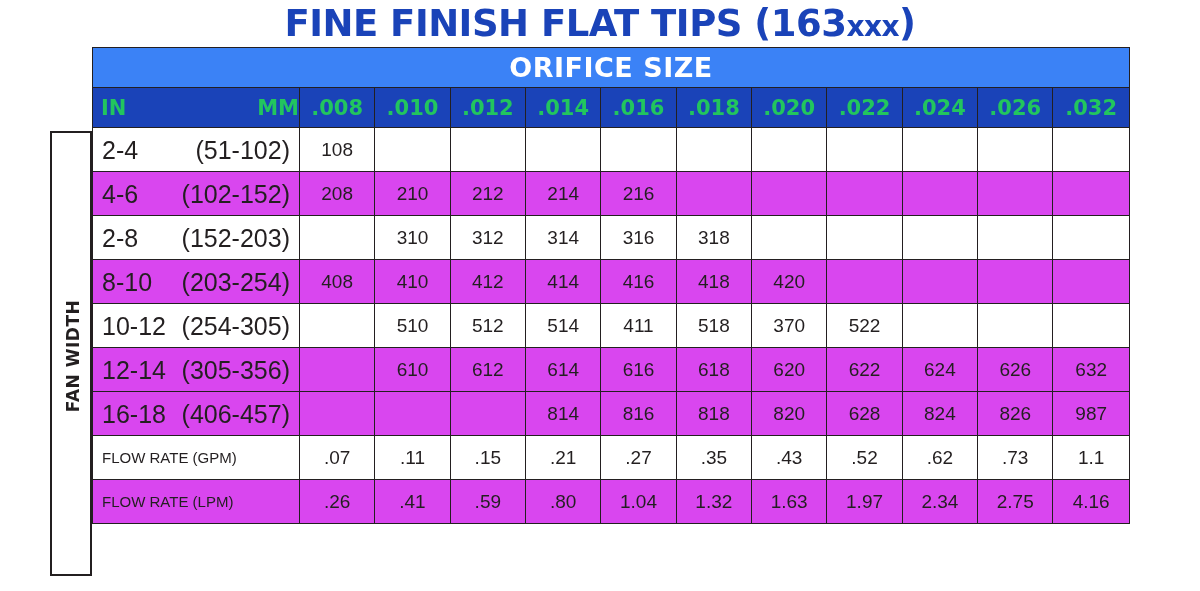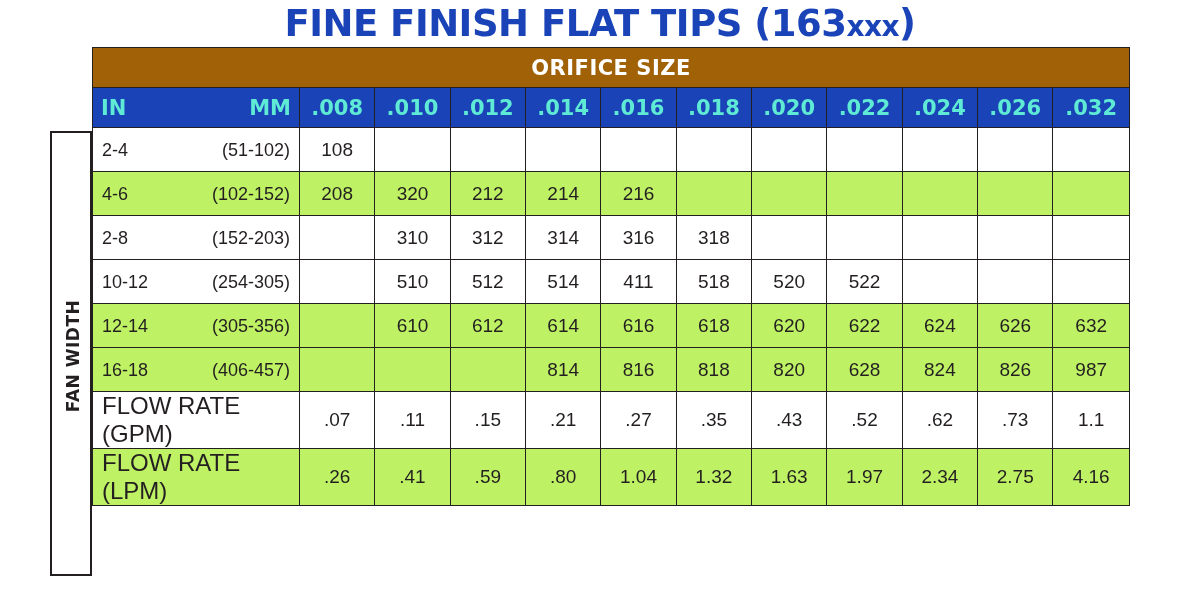"ORIFICE SIZE" tr.banner td { background: #a16207 -> #3b82f6; font-size: 21px -> 27px }
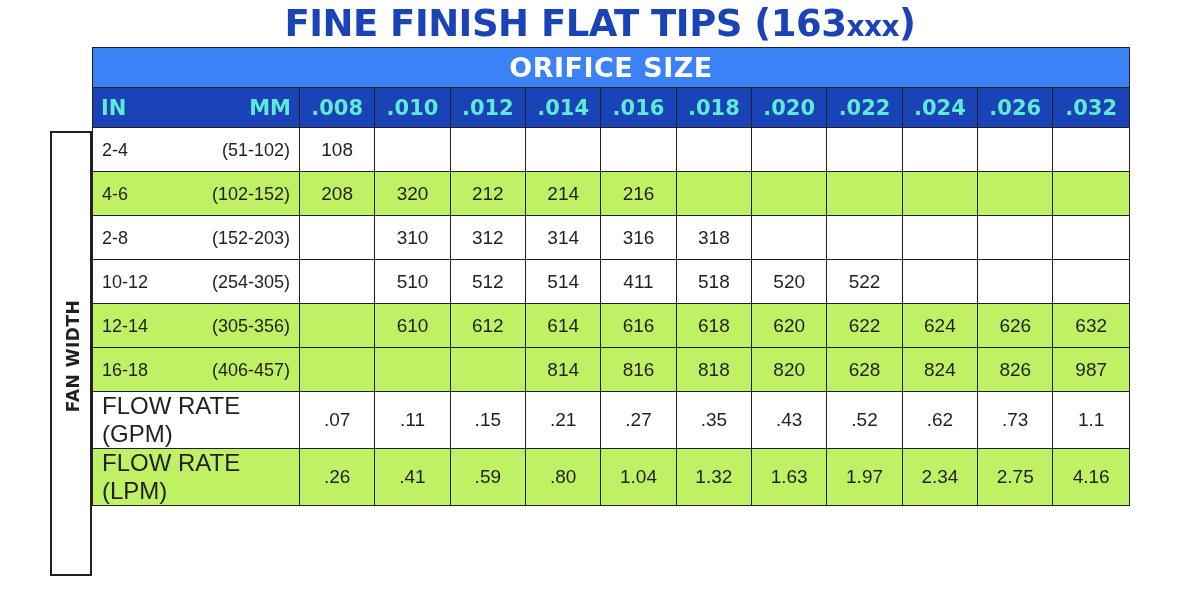"IN" tr.colhead td { color: #5eead4 -> #22c55e }
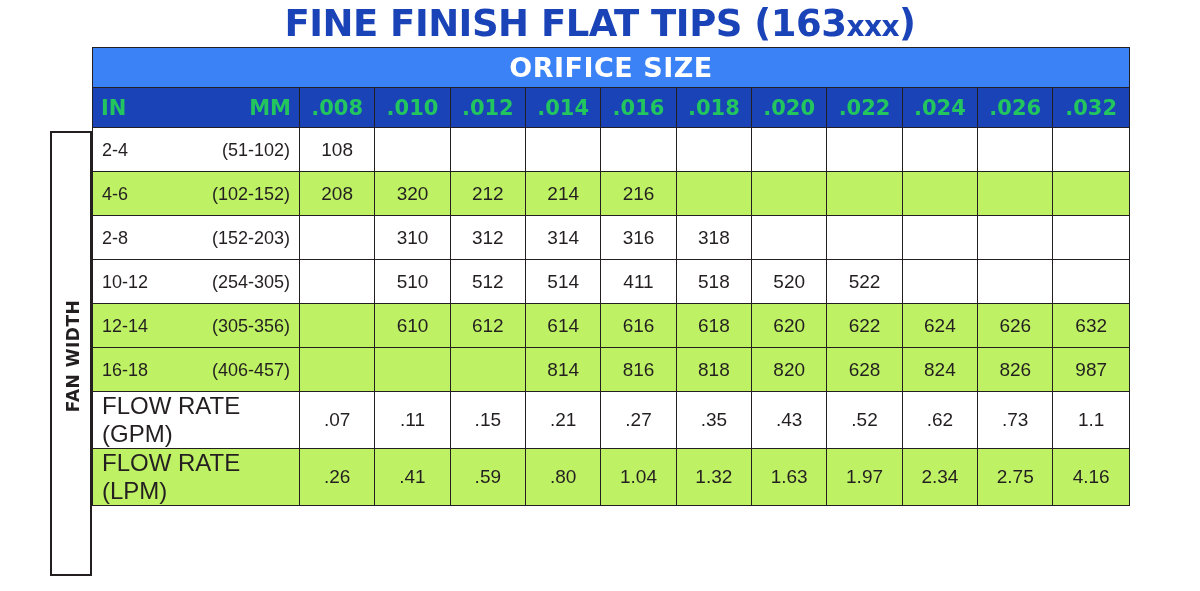"MM" tr.colhead td.inmm .mm { right: 8px -> 0 }
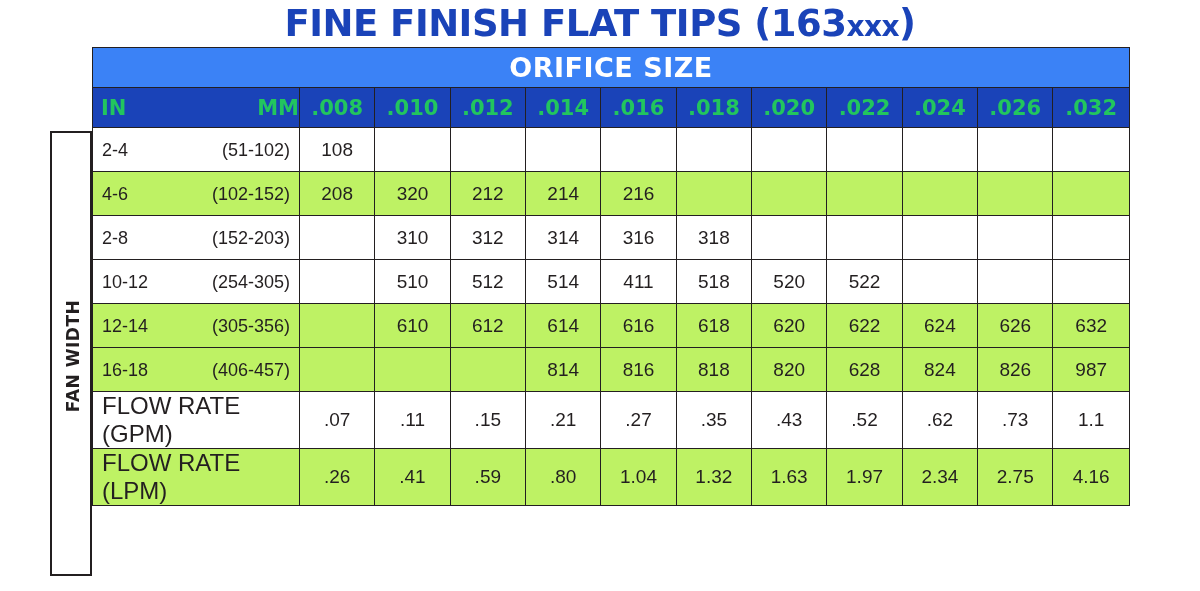"2-4" td.label { font-size: 18px -> 25px }
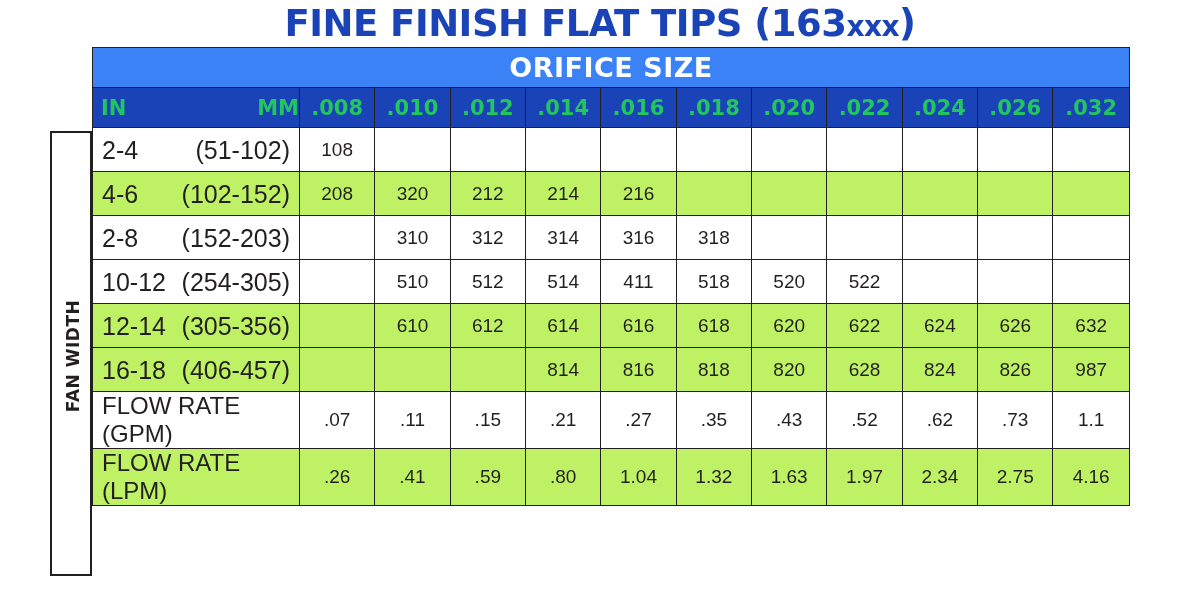"4-6" tr.shaded td { background: #bef264 -> #d946ef }
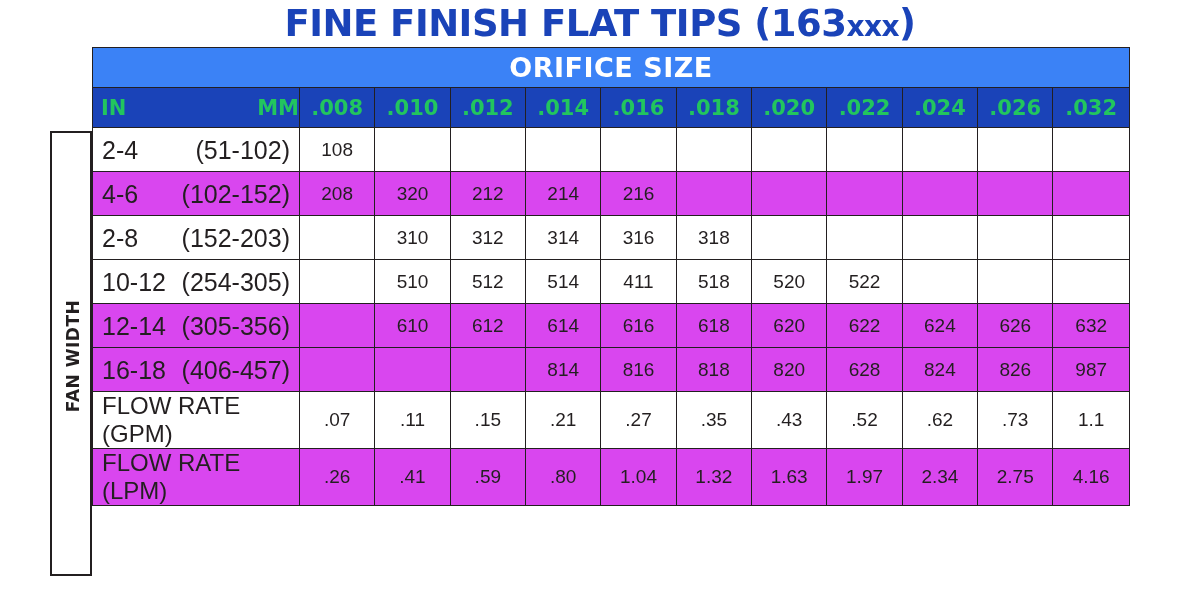"320" td.val { text: 320 -> 210 }
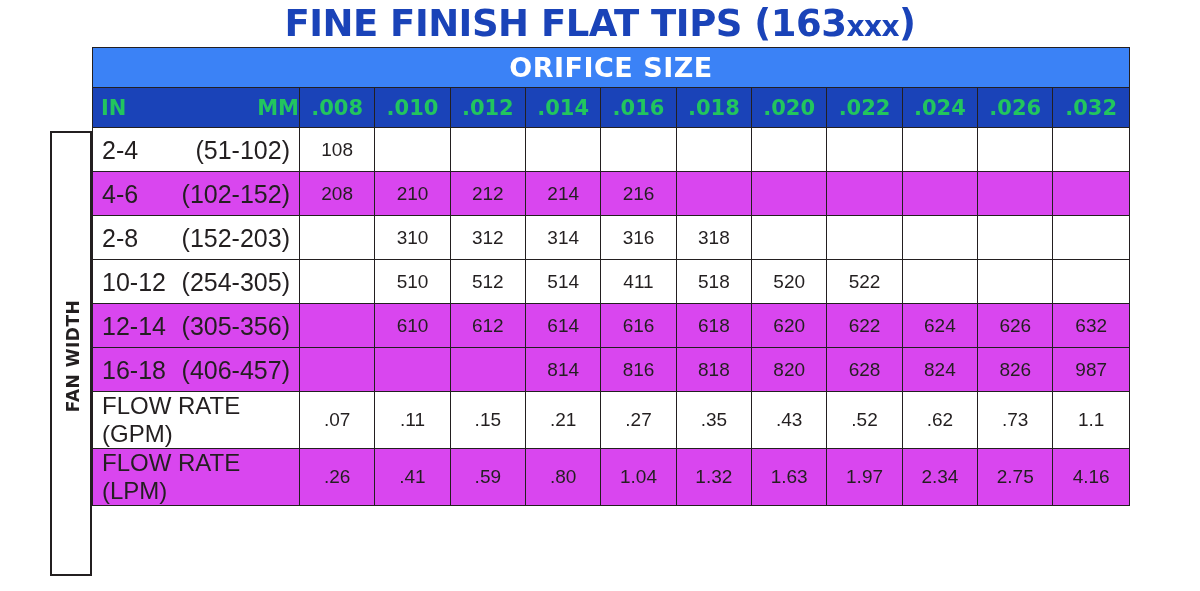"8-10" tr.shaded { html: none -> <tr> <td> <span>8-10</span> <span>(203-254)</span> </td> <td>408</td> <td>410</td> <td>412</td> <td>414</td> <td>416</td> <td>418</td> <td>420</td> <td></td> <td></td> <td></td> <td></td> </tr> }
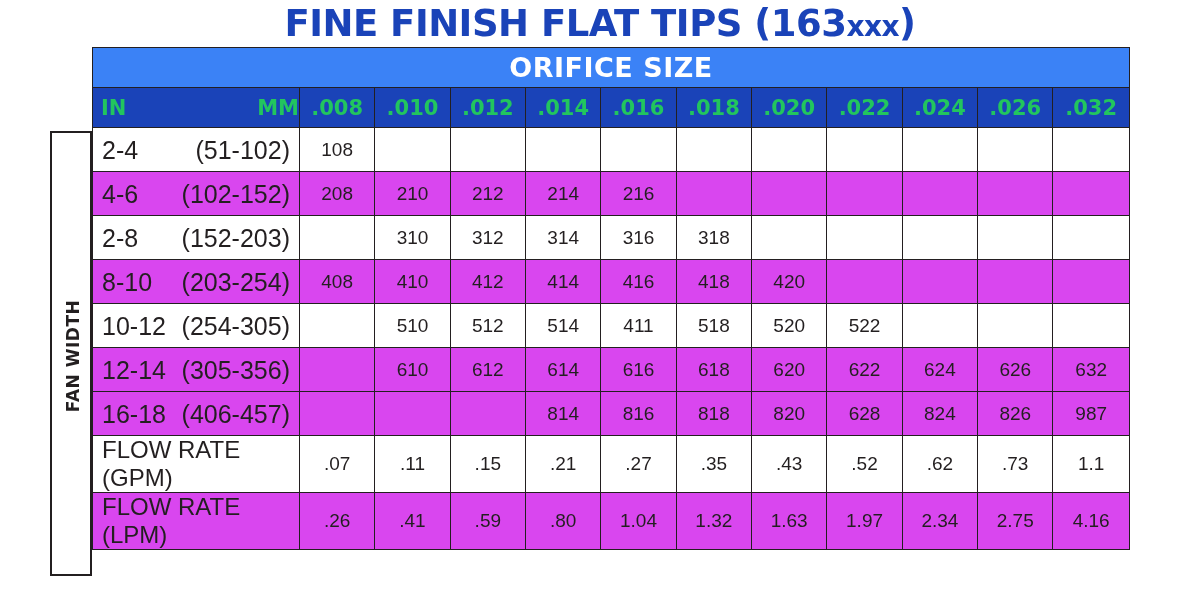"520" td.val { text: 520 -> 370 }
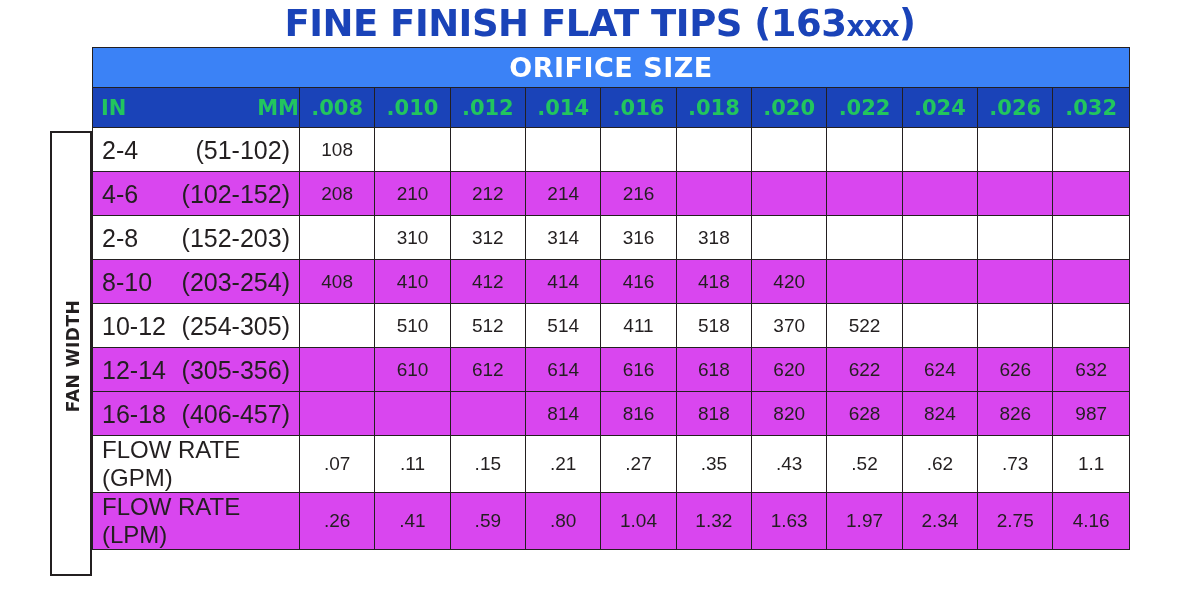"FLOW RATE (GPM)" td.flowlabel { font-size: 24px -> 15px }
